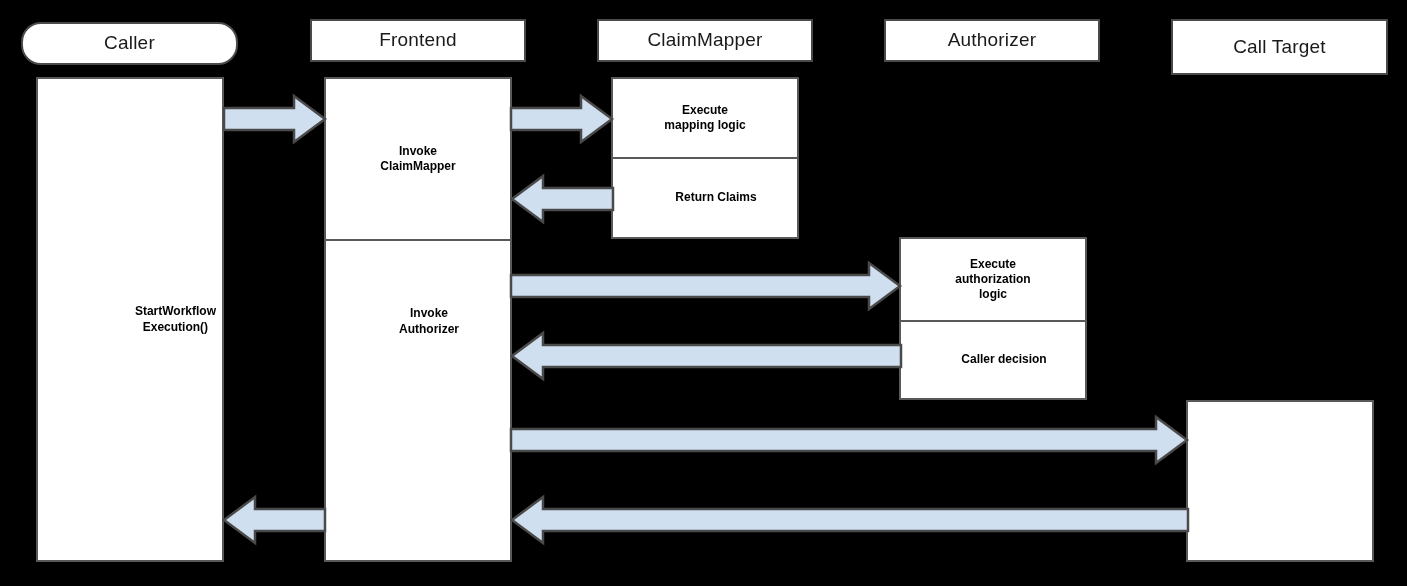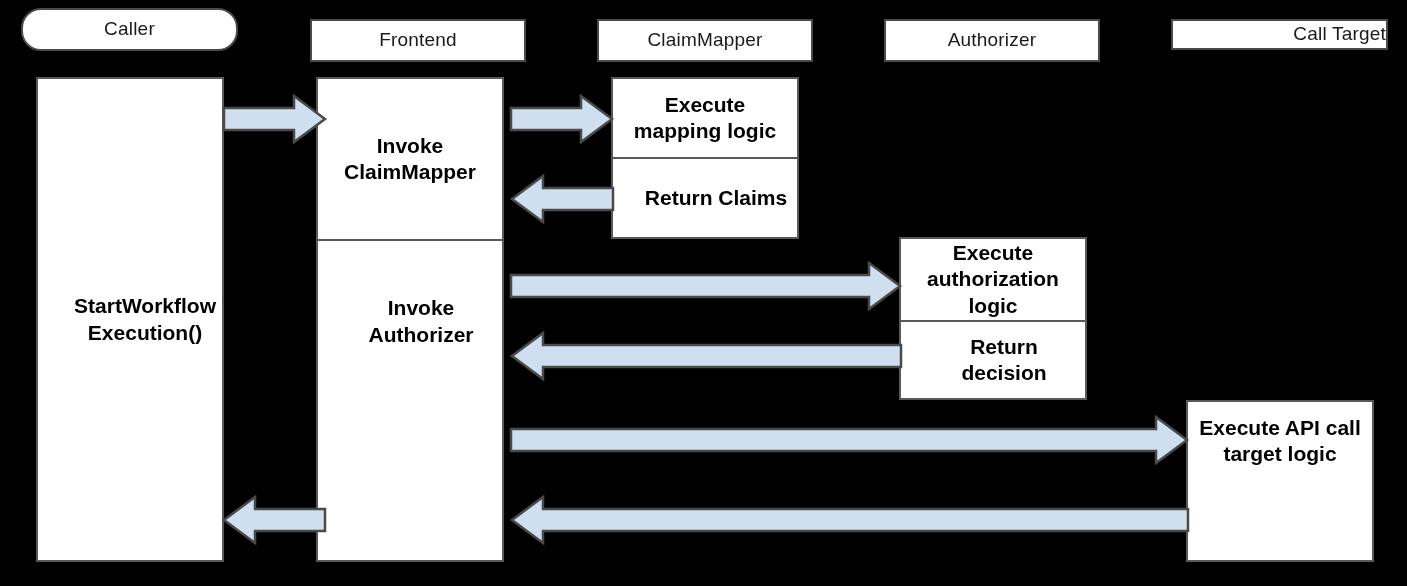"Caller" div.header-box { top: 8px -> 22px }
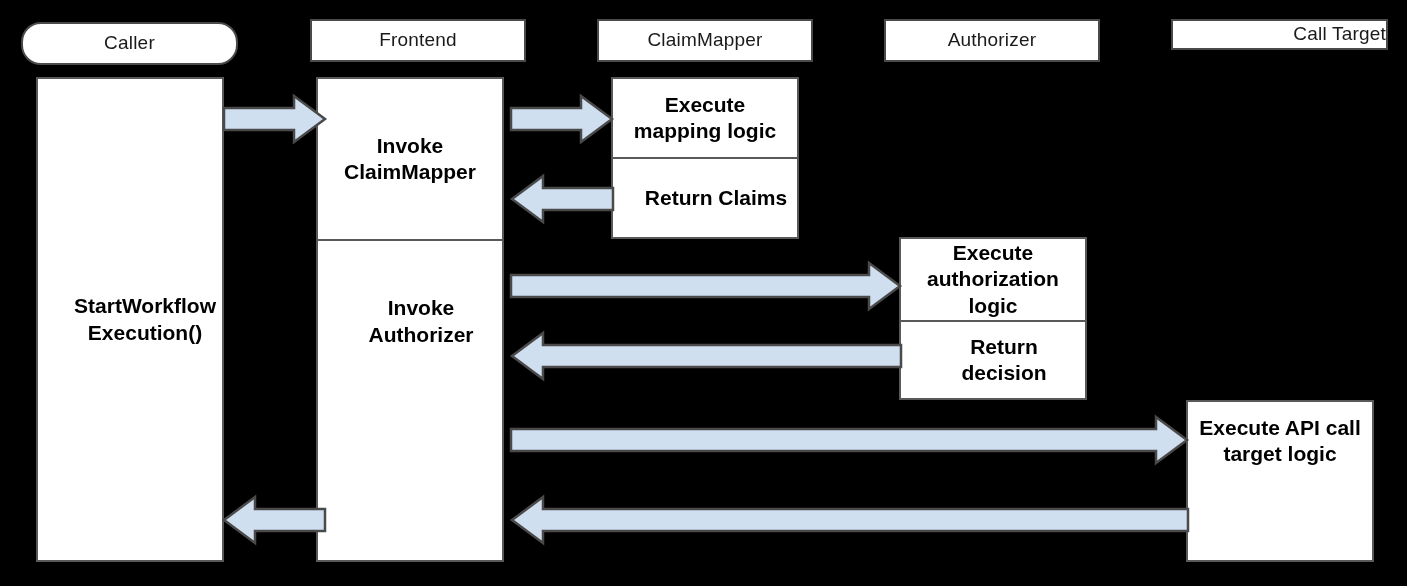"Call Target" div.header-box { height: 31px -> 56px; justify-content: flex-end -> none }
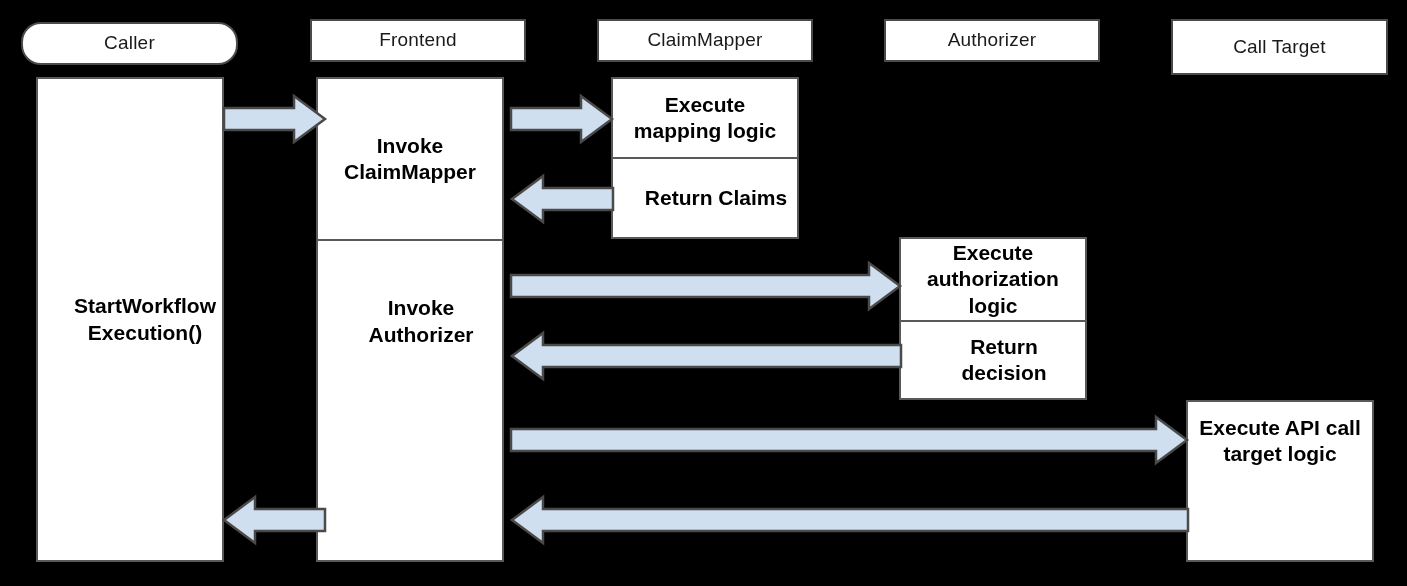"Execute" .life-seg { font-size: 21px -> 12px }
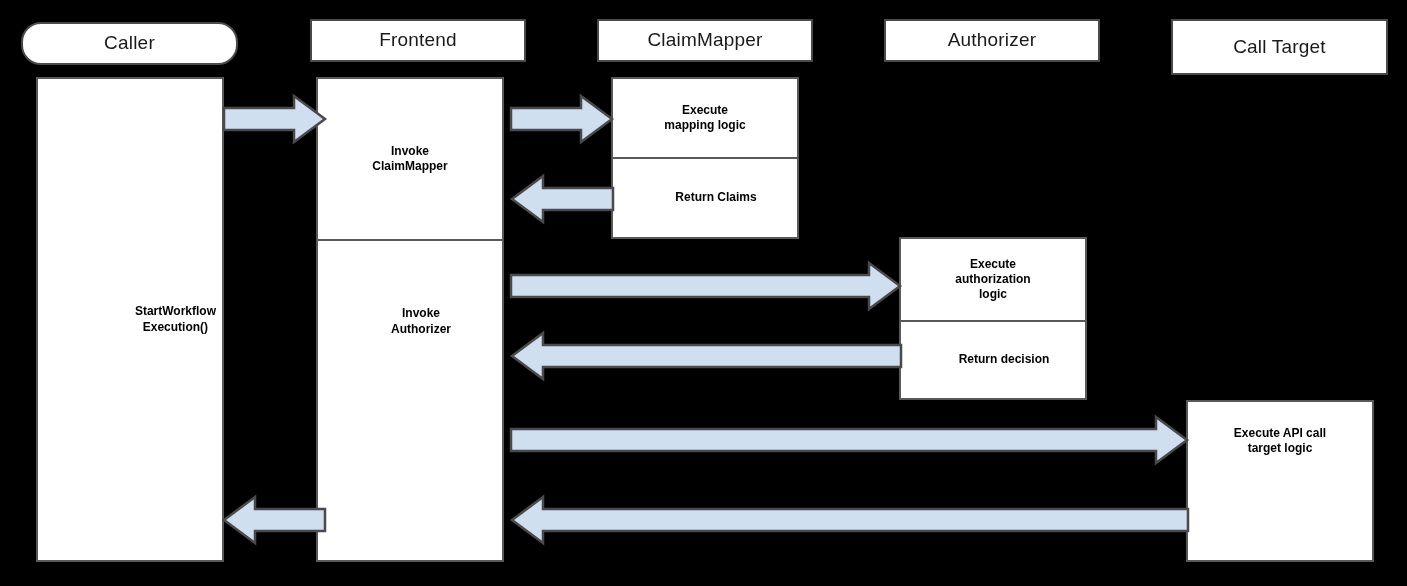"Invoke" div.life-box { left: 316px -> 324px }
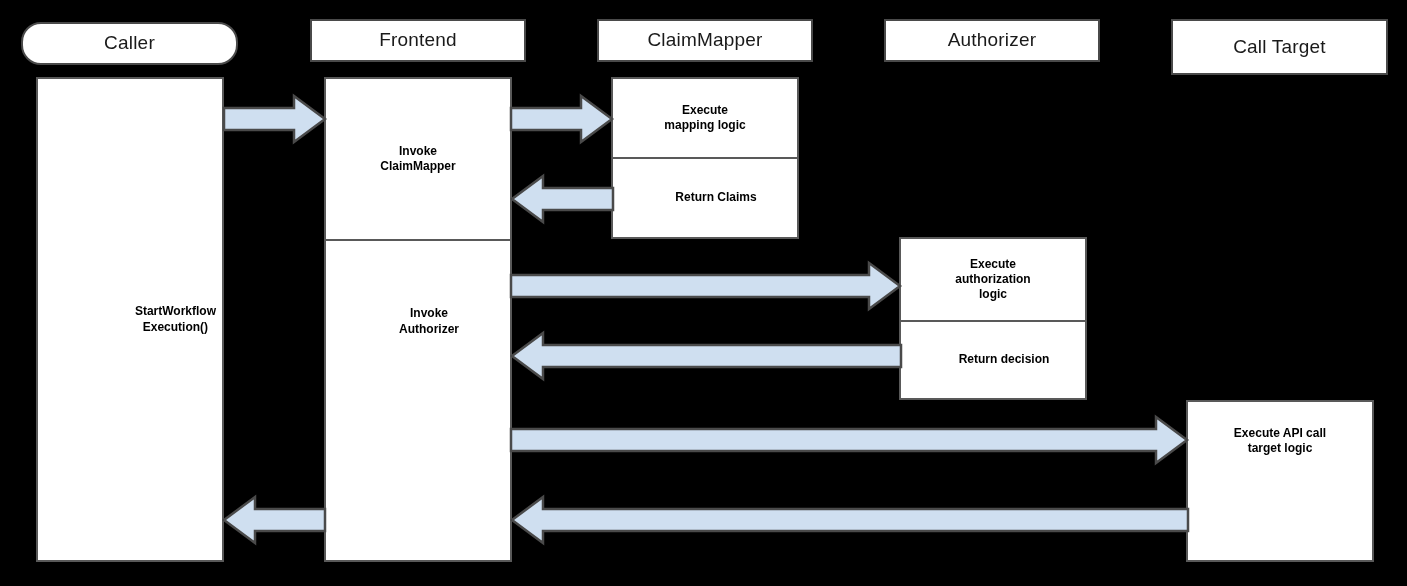"Return decision" div.life-seg { text: Return -> Caller }
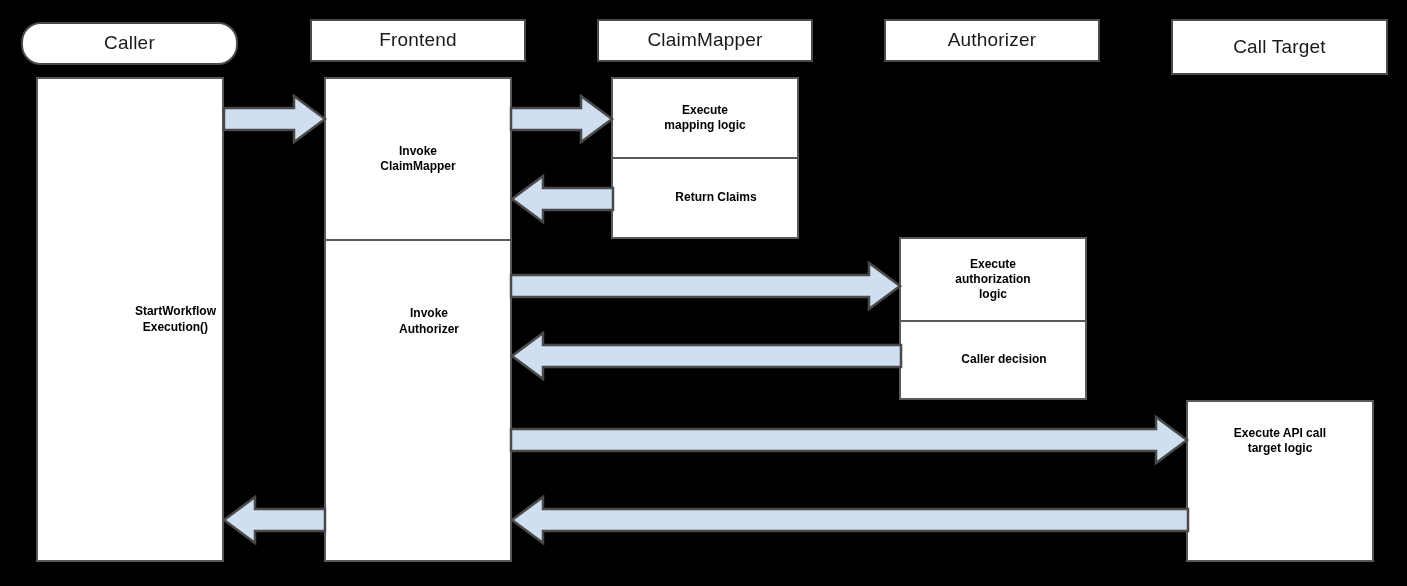"Execute API call" div.life-seg { html: <div>Execute API call target logic</div> -> none }
